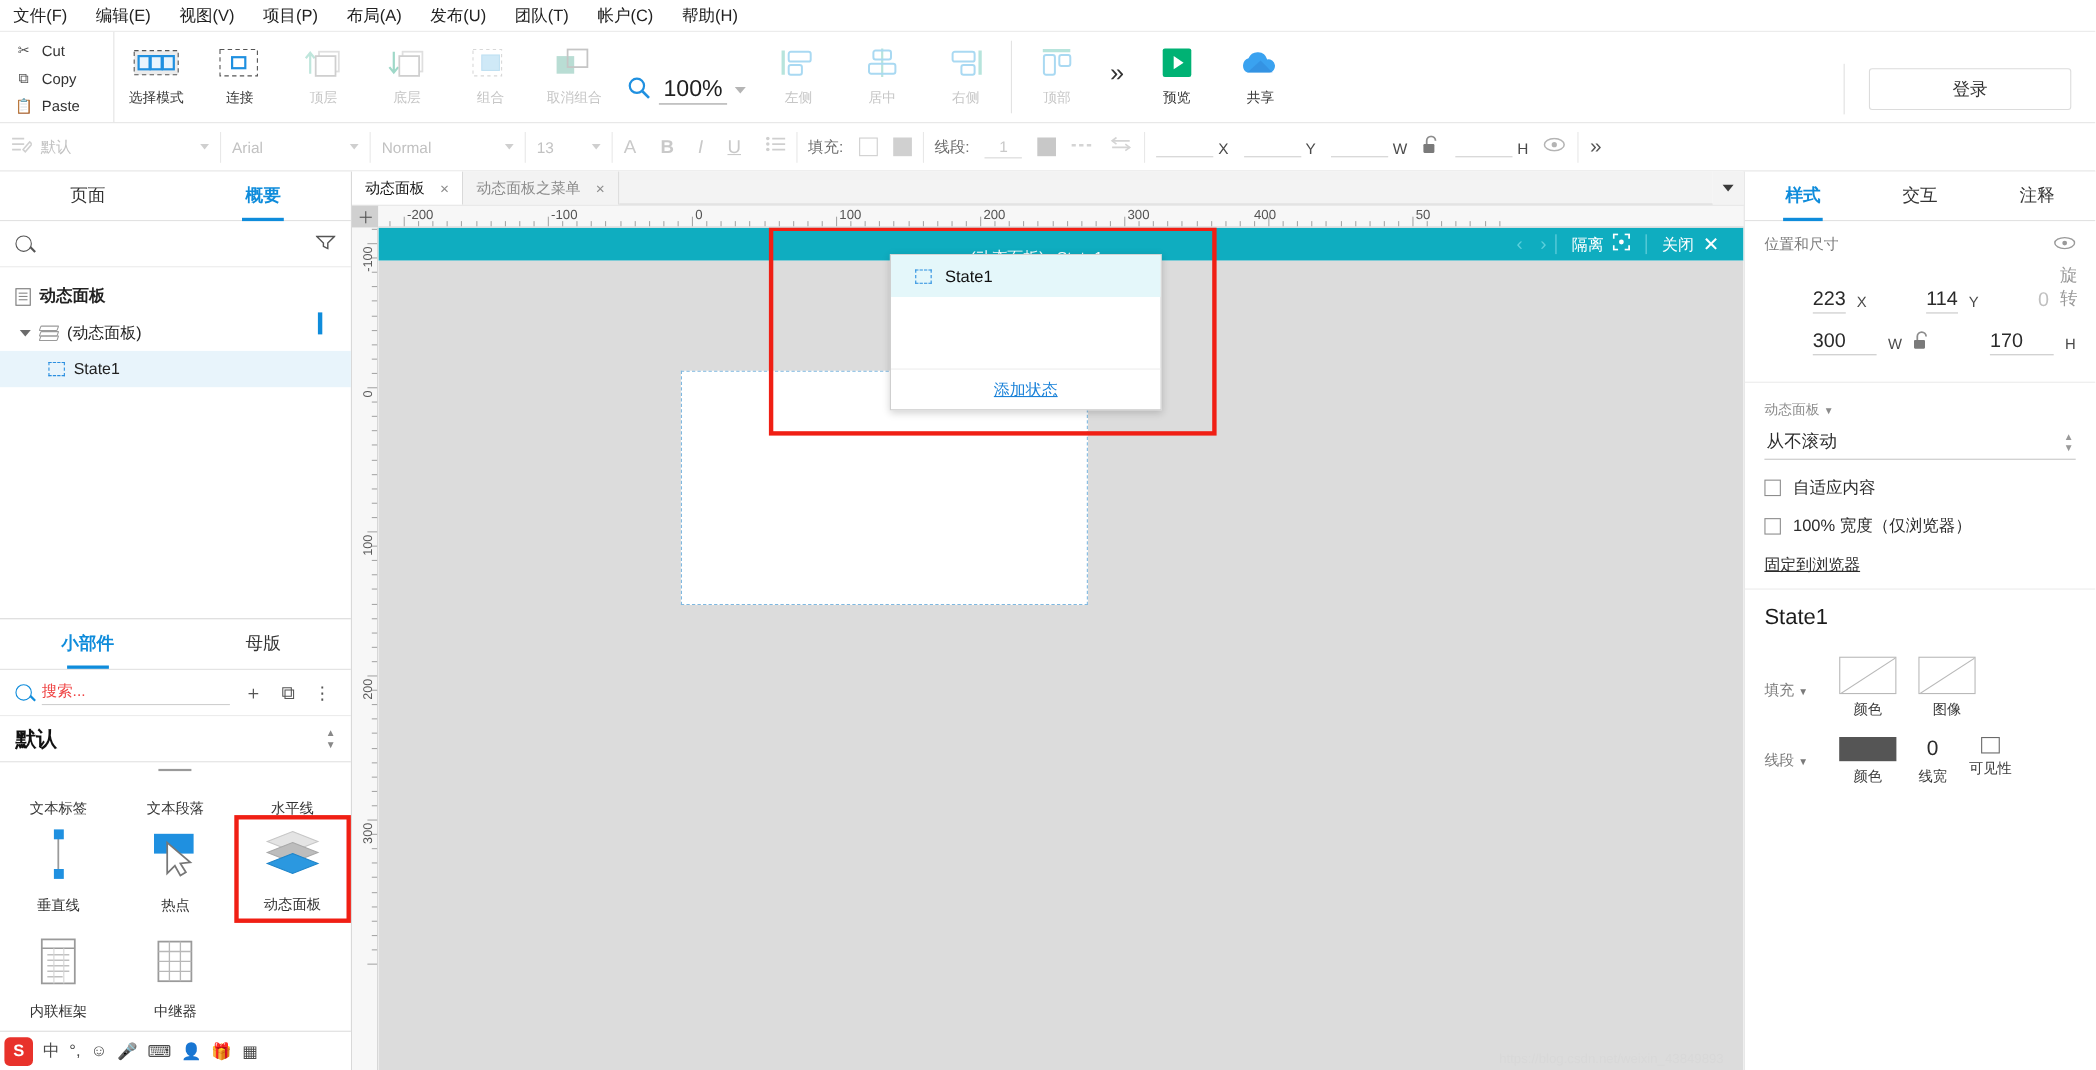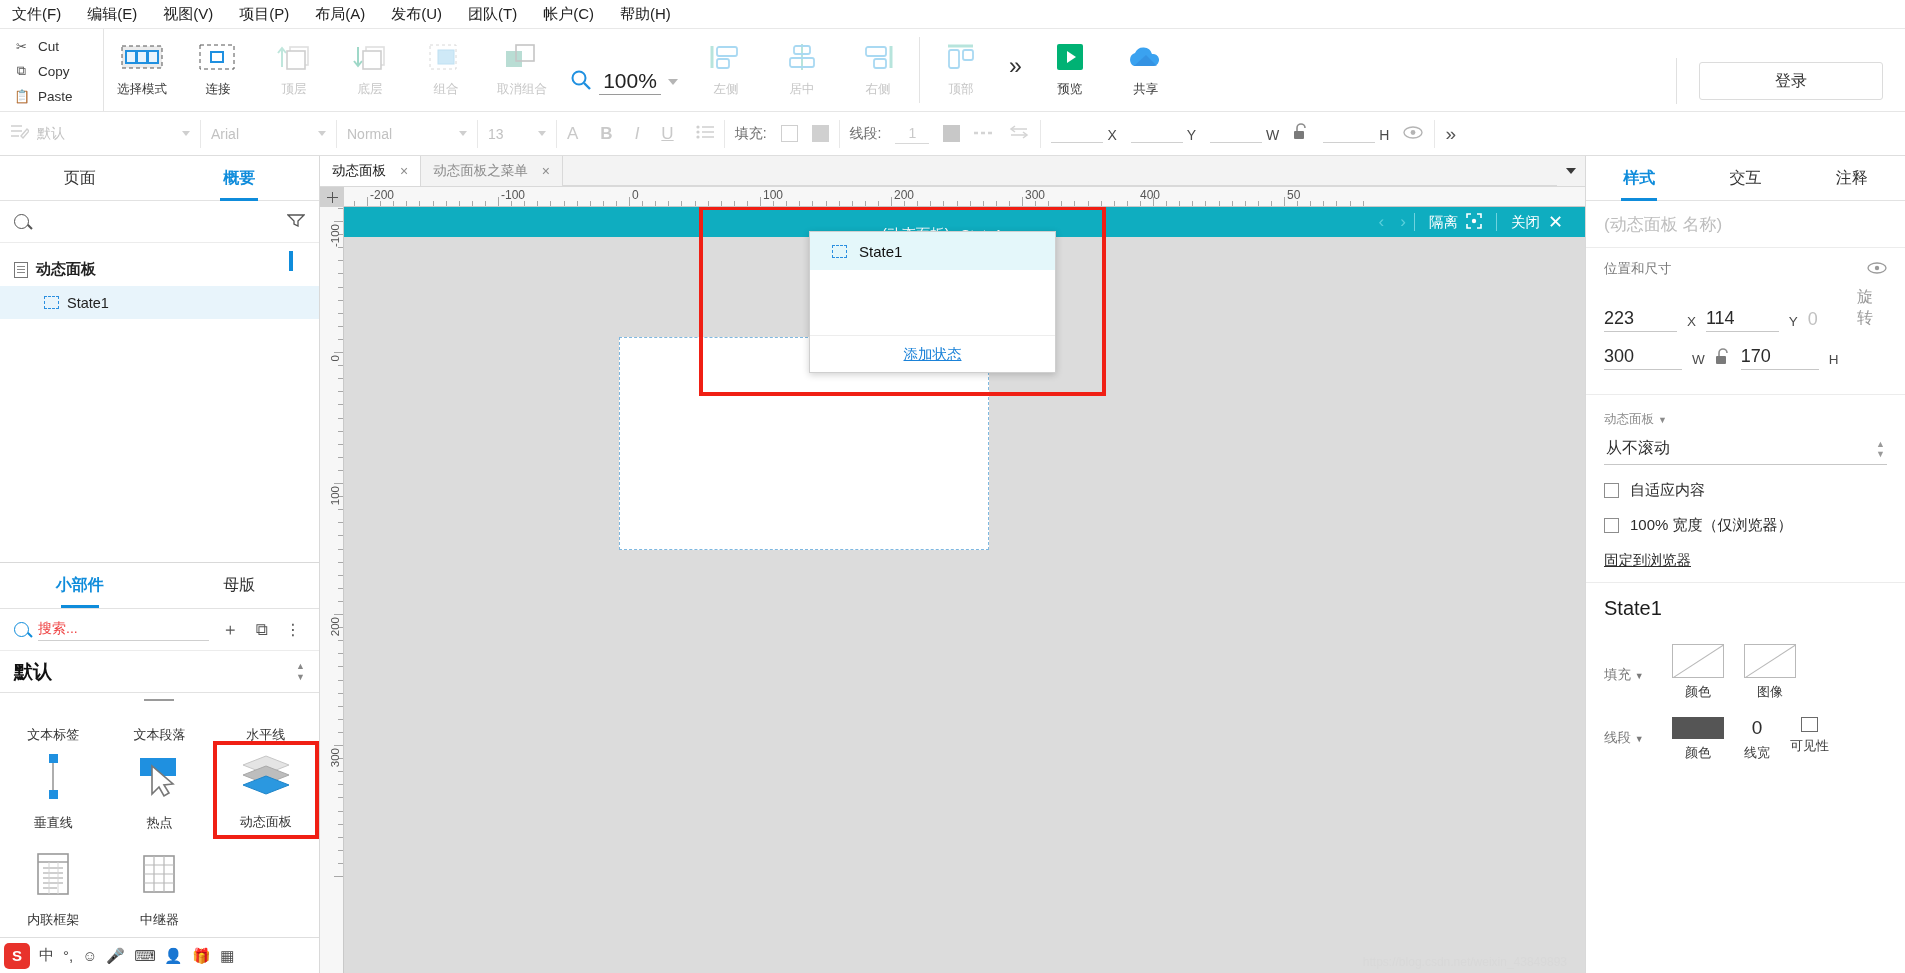"(动态面板 名称)" div.rname { html: <div>(动态面板 名称)</div> -> none }
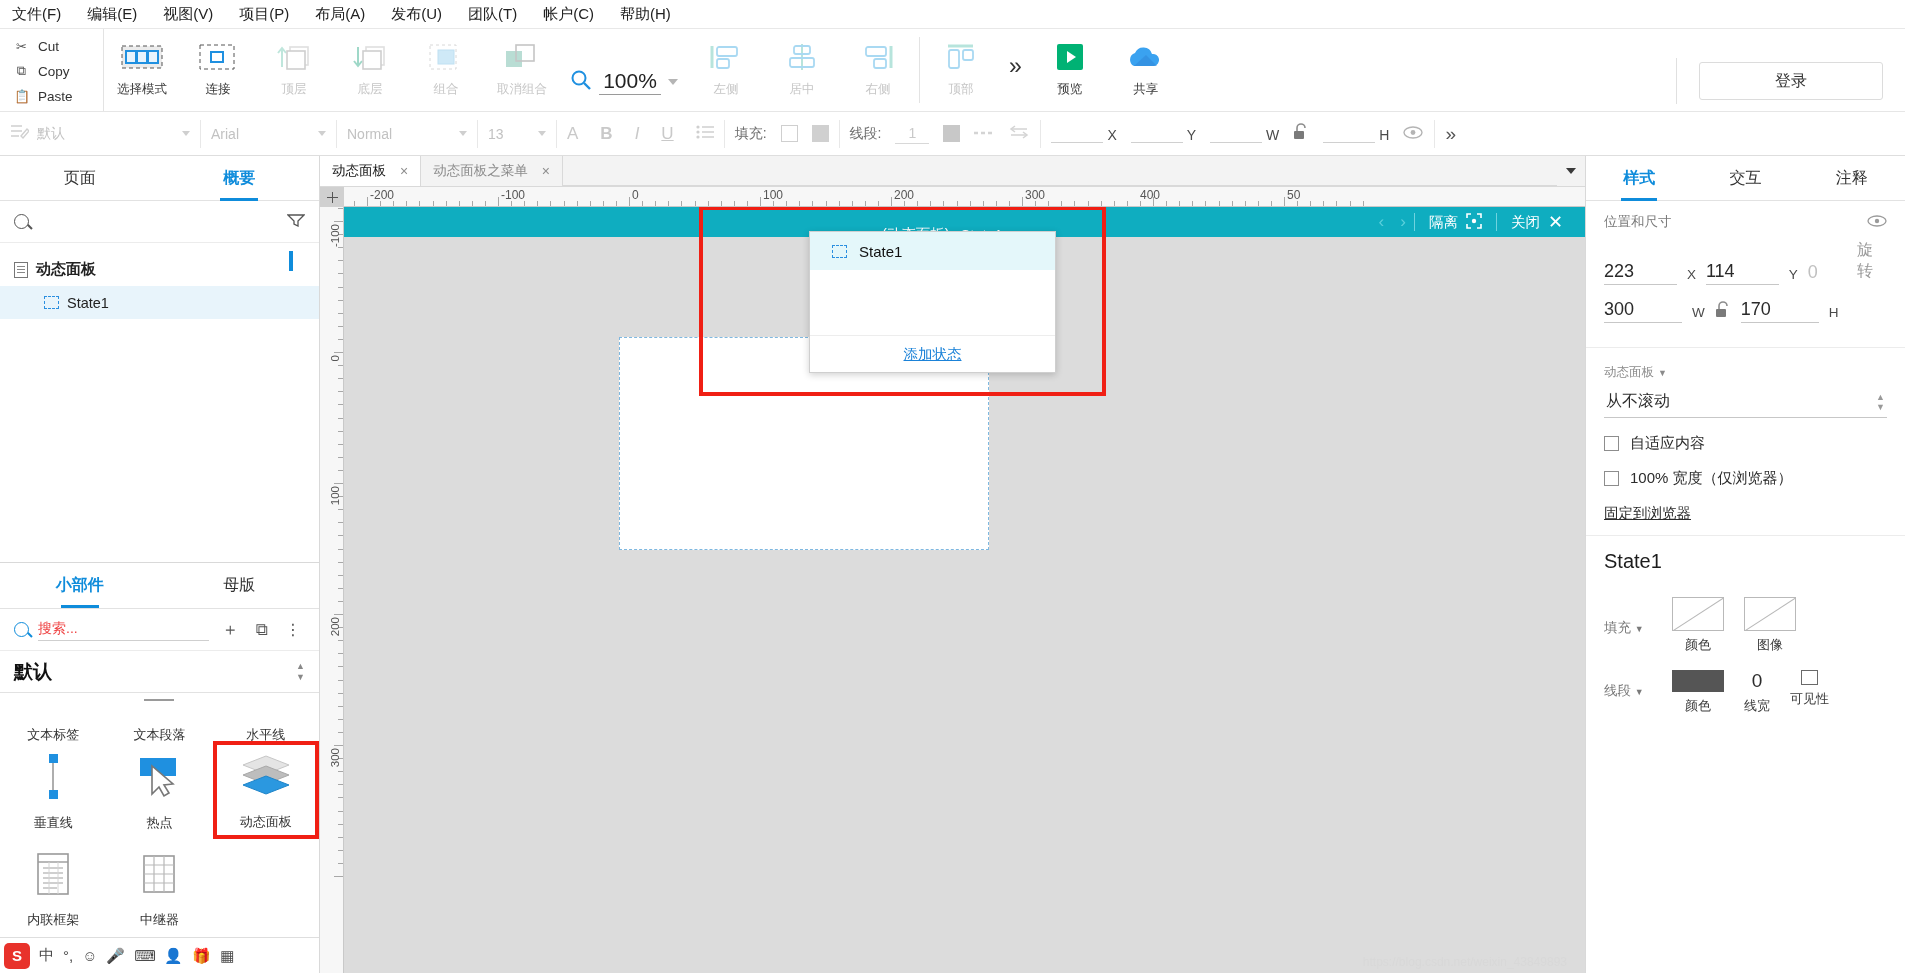"223" .numfield { margin-left: none -> 44px }
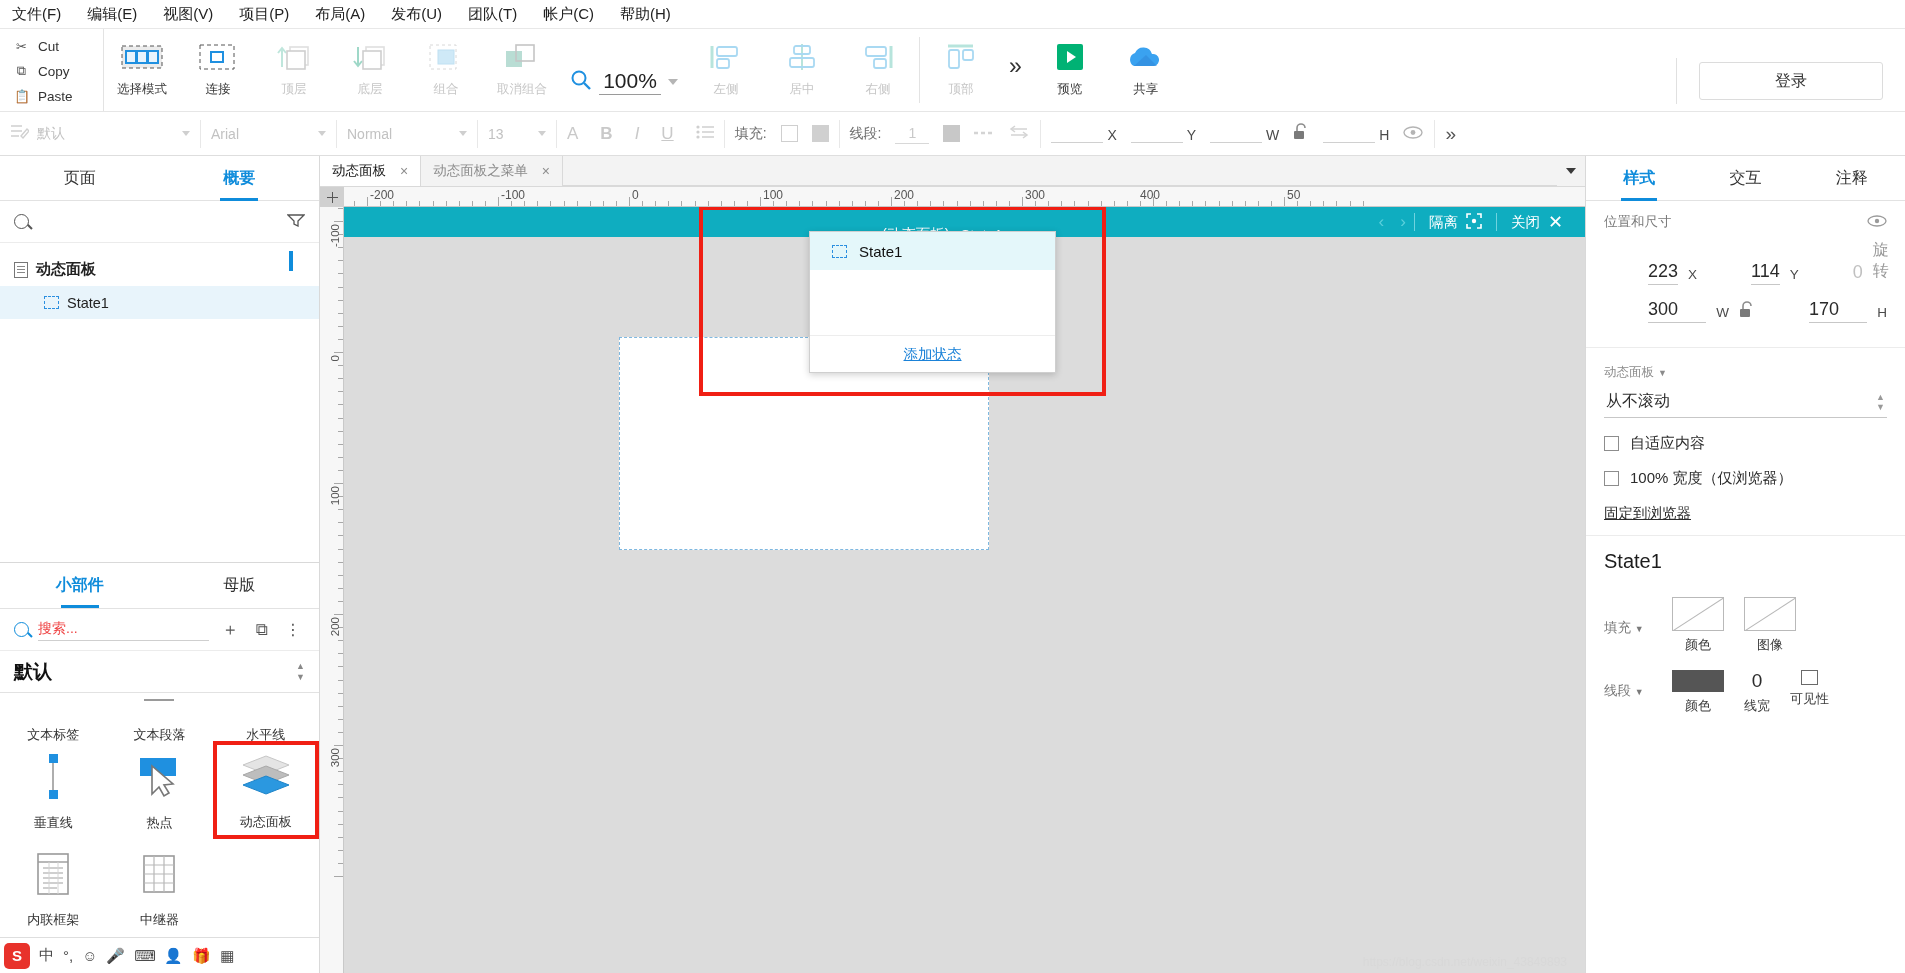"(动态面板)" div.trow { html: none -> <div> <span></span> <span> <span></span> <span></span> <span></span> </span> <span>(动态面板)</span> </div> }
